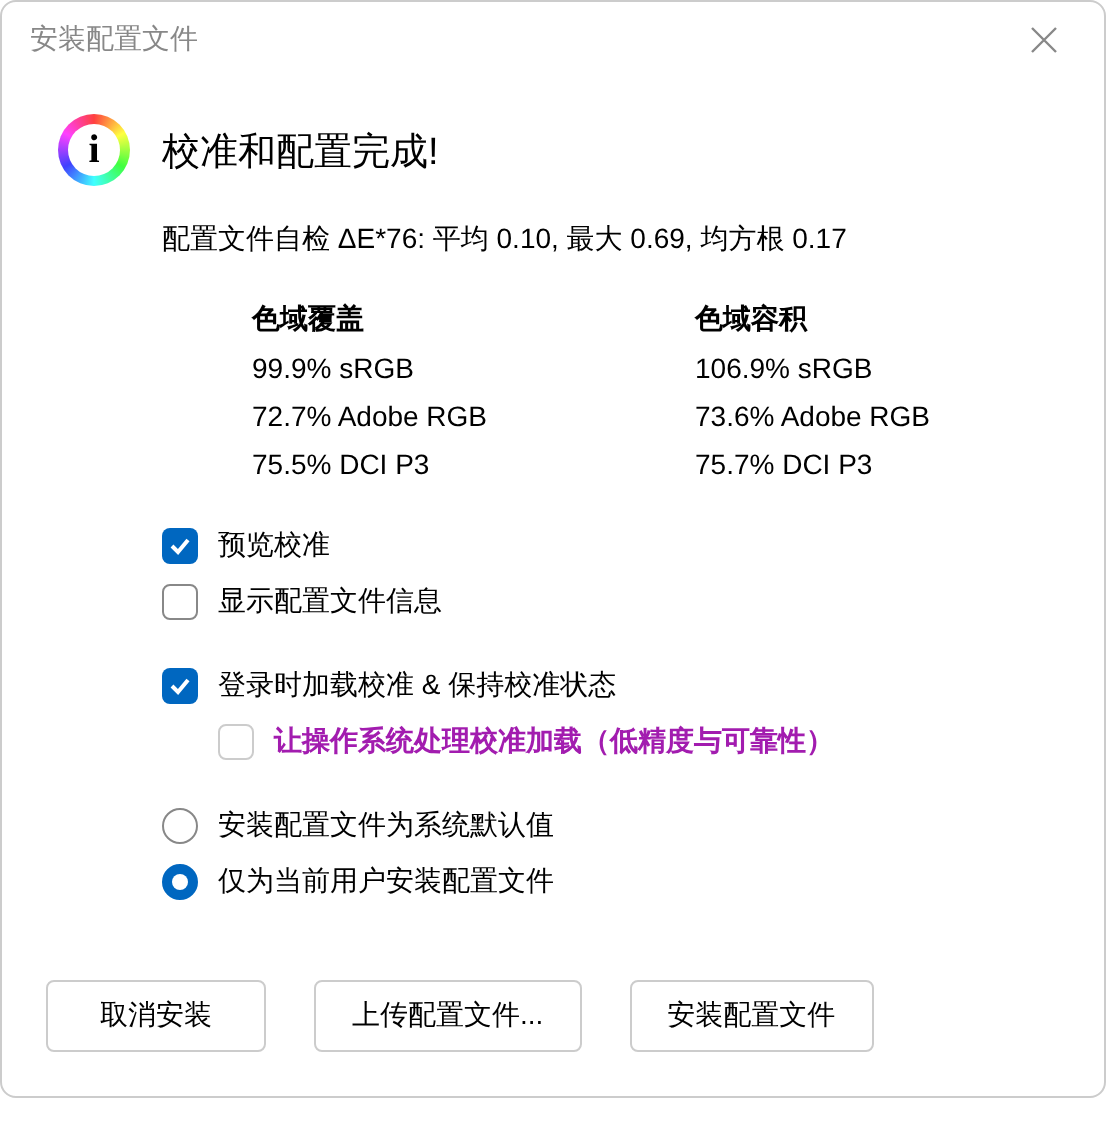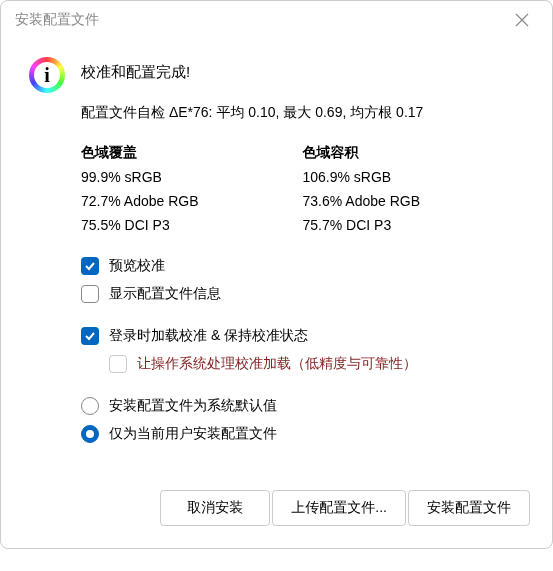"校准和配置完成!" .heading { font-size: 15px -> 19px }
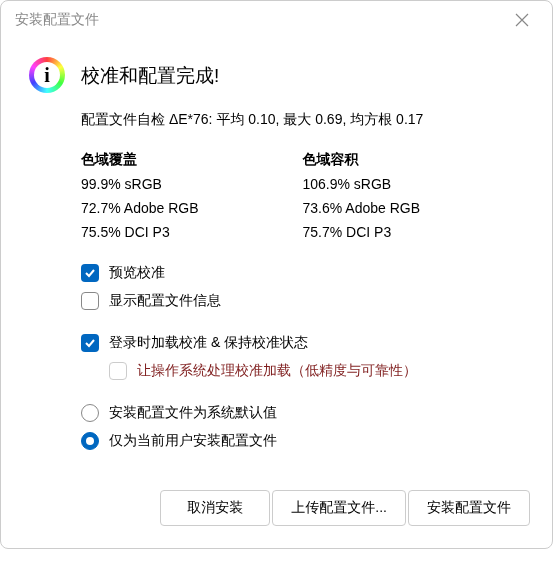"色域覆盖" .gamut-col { margin-left: none -> 45px }
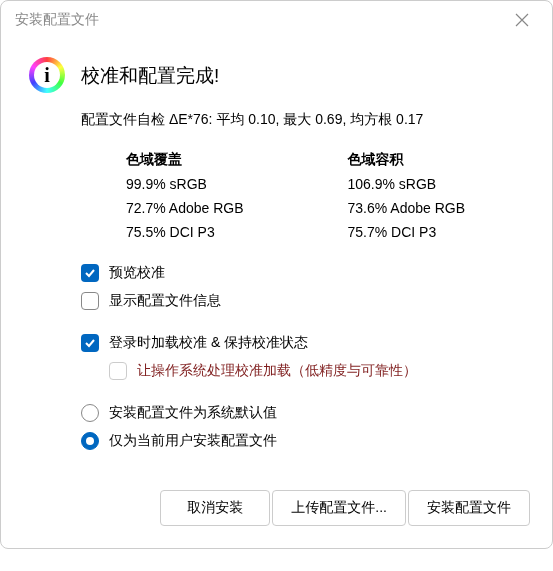"让操作系统处理校准加载（低精度与可靠性）" .disabled-text { color: #7f1d1d -> #a21caf; font-weight: none -> bold }
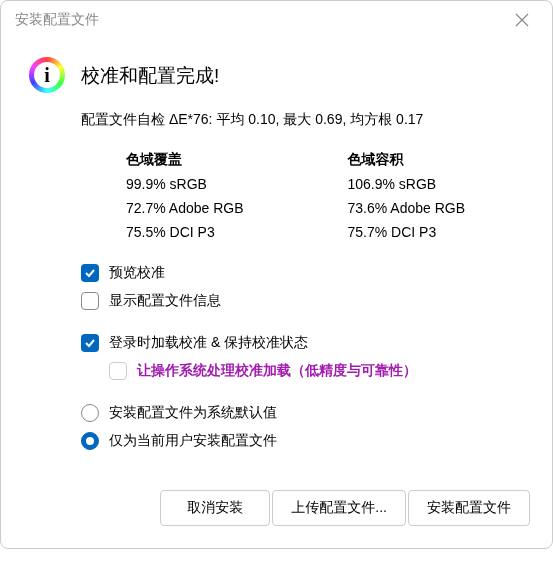"取消安装" .footer { gap: 2px -> 24px; justify-content: flex-end -> flex-start }
